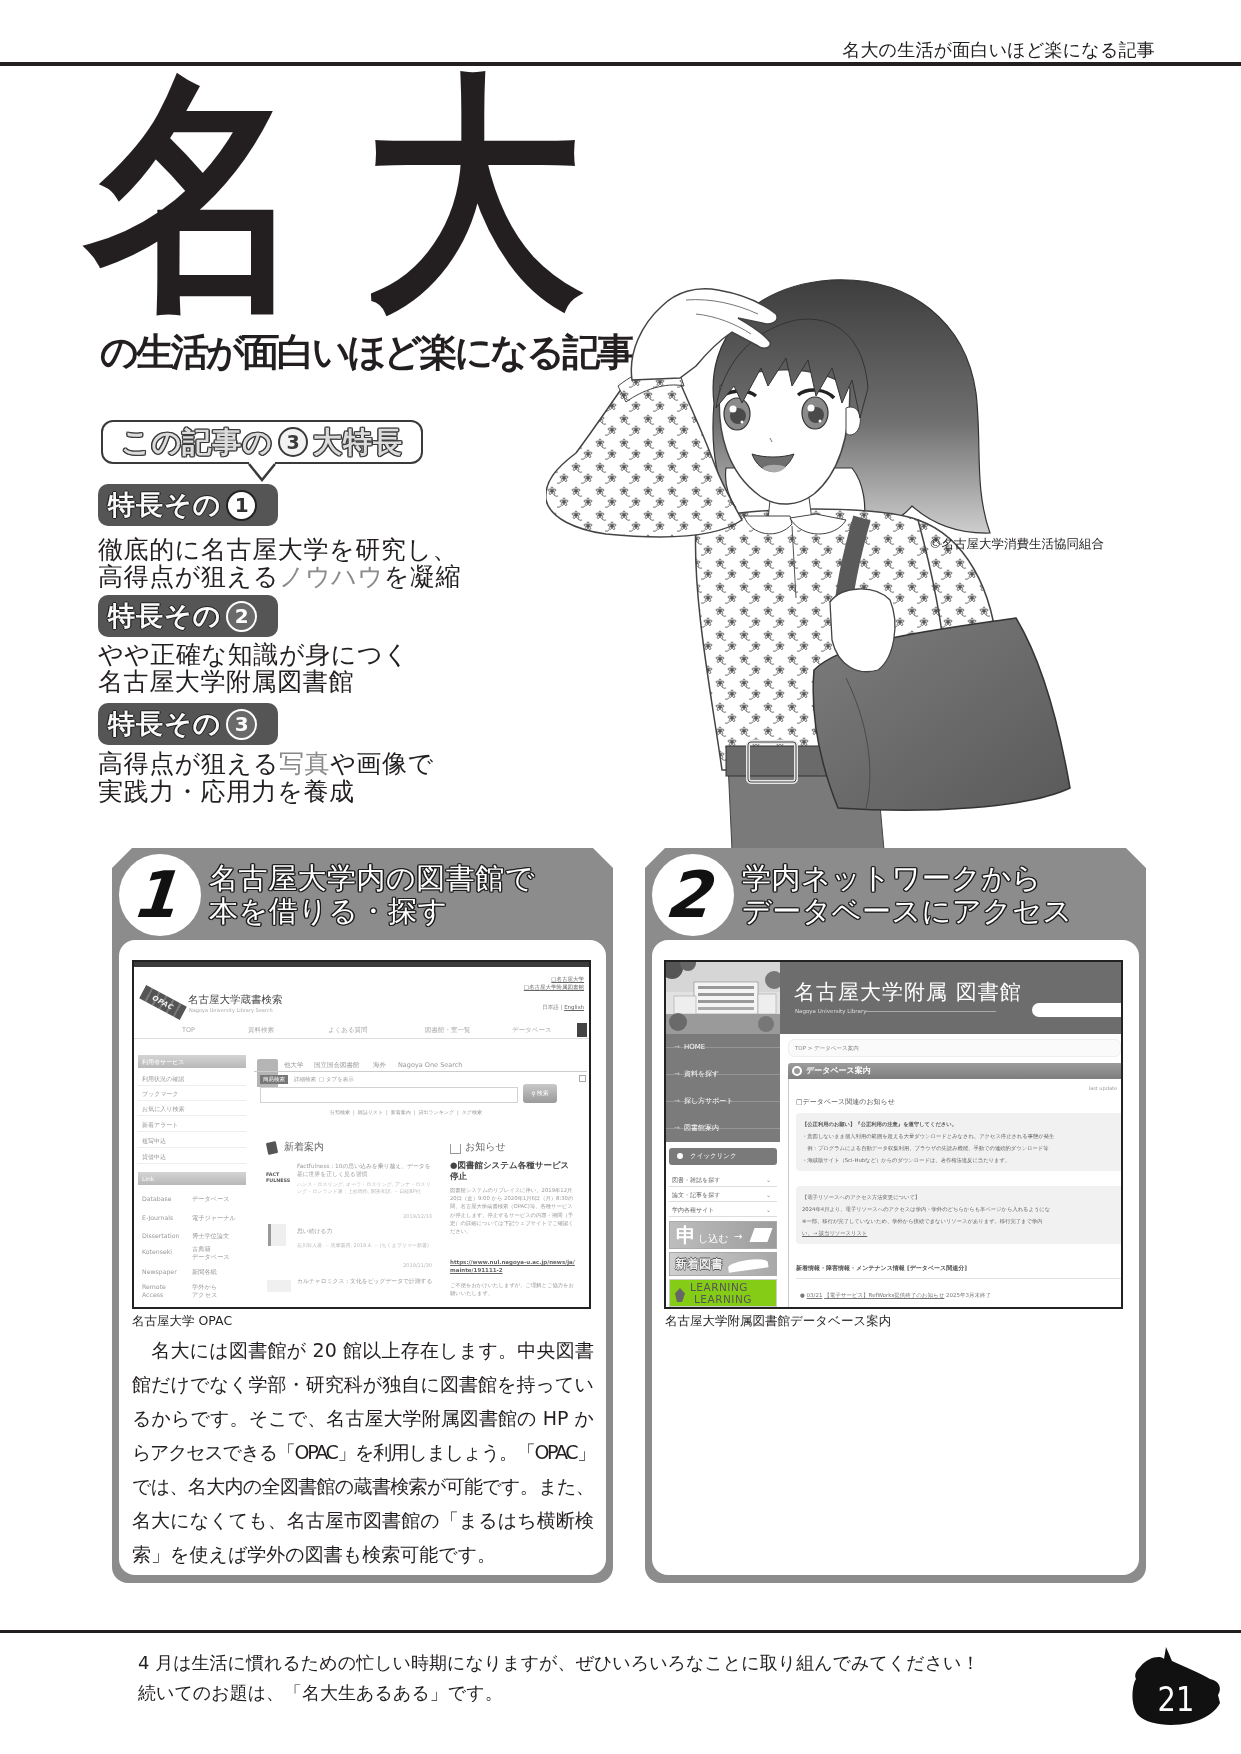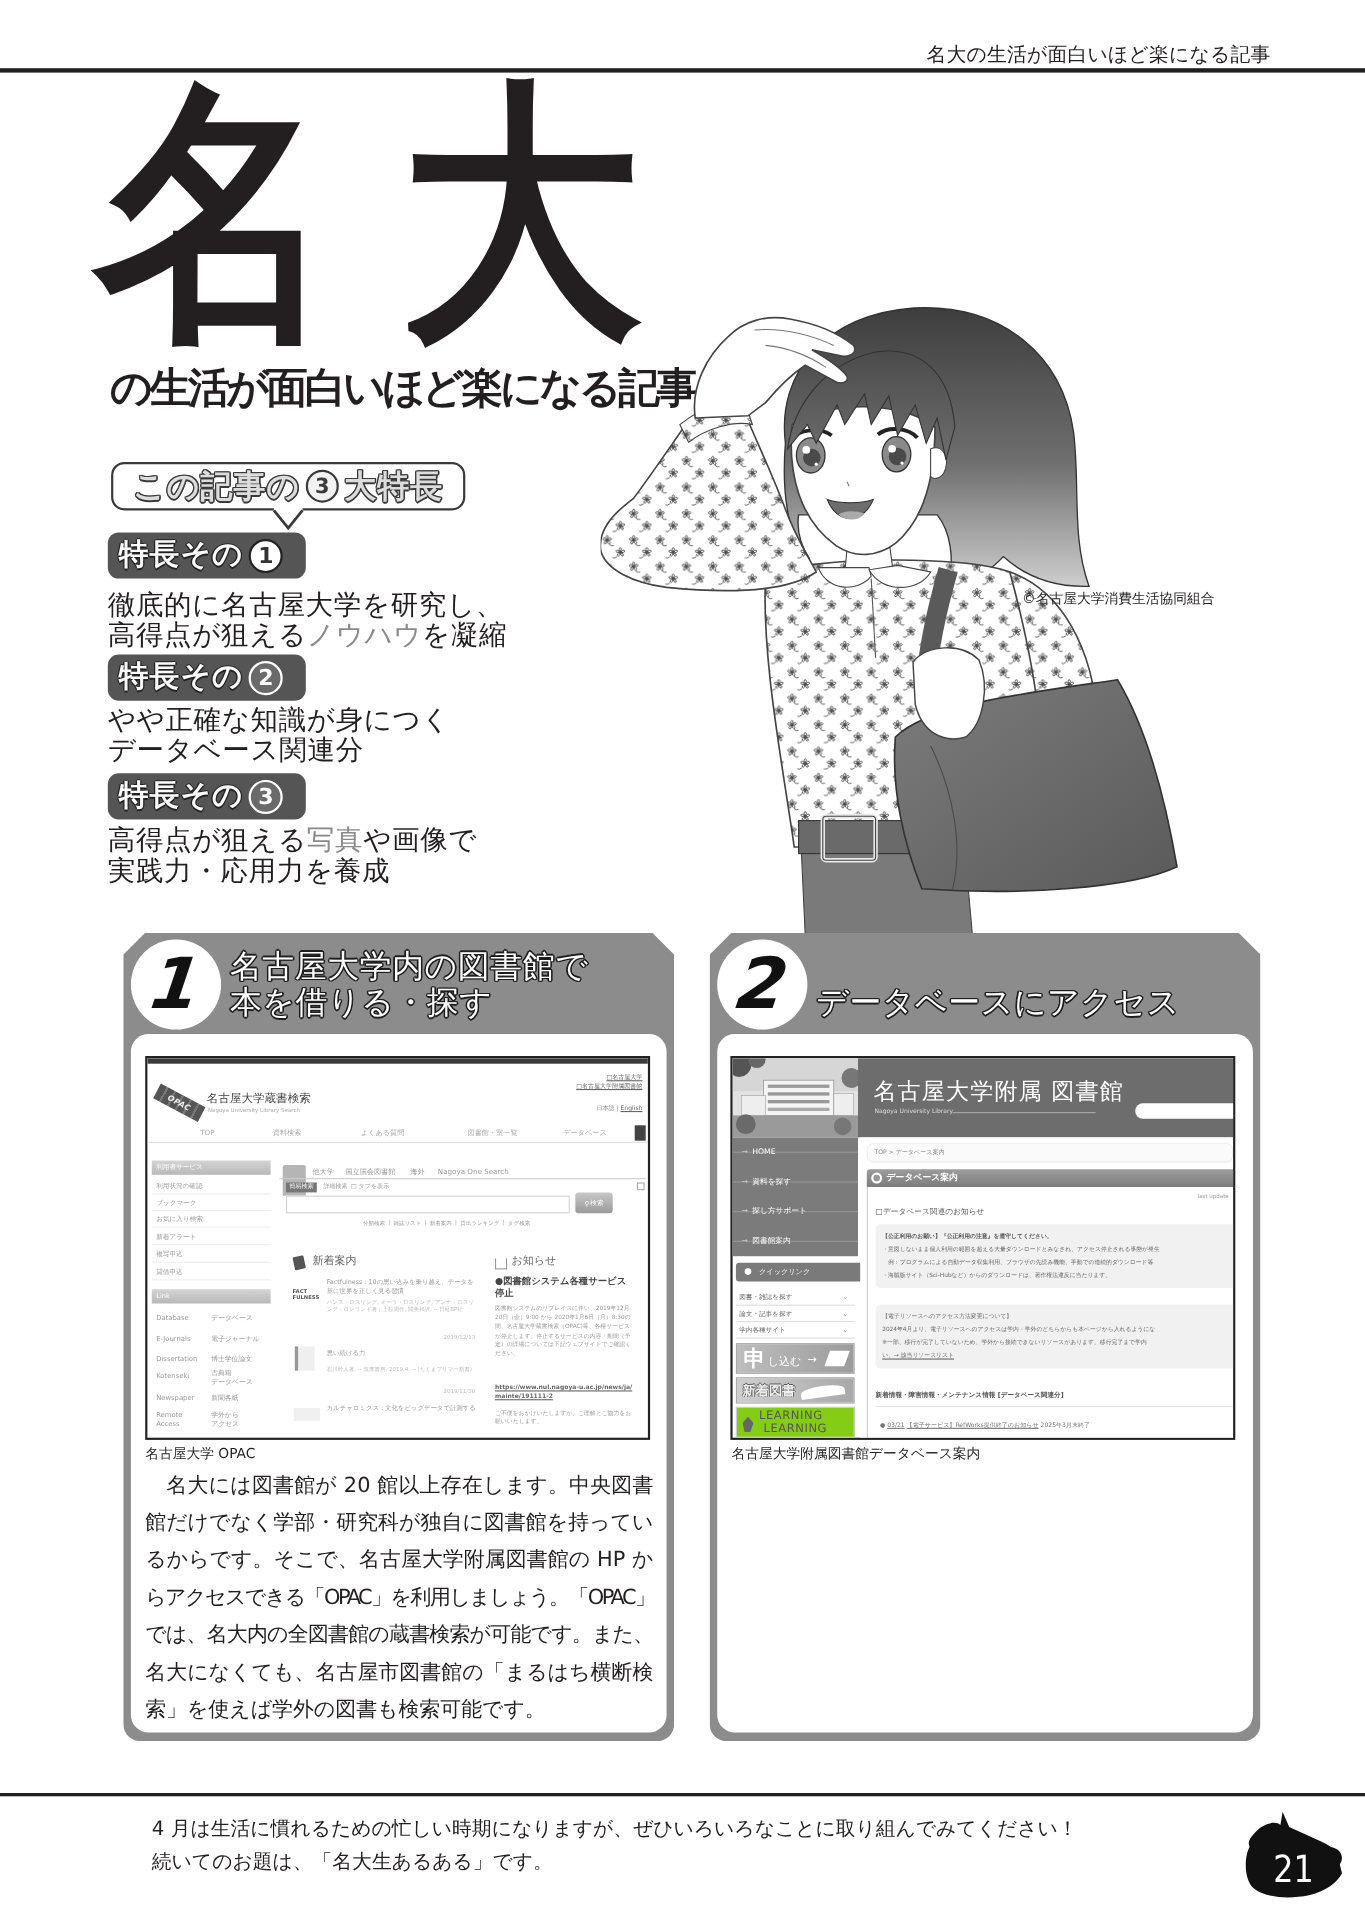"データベース関連分" span { text: データベース関連分 -> 名古屋大学附属図書館 }
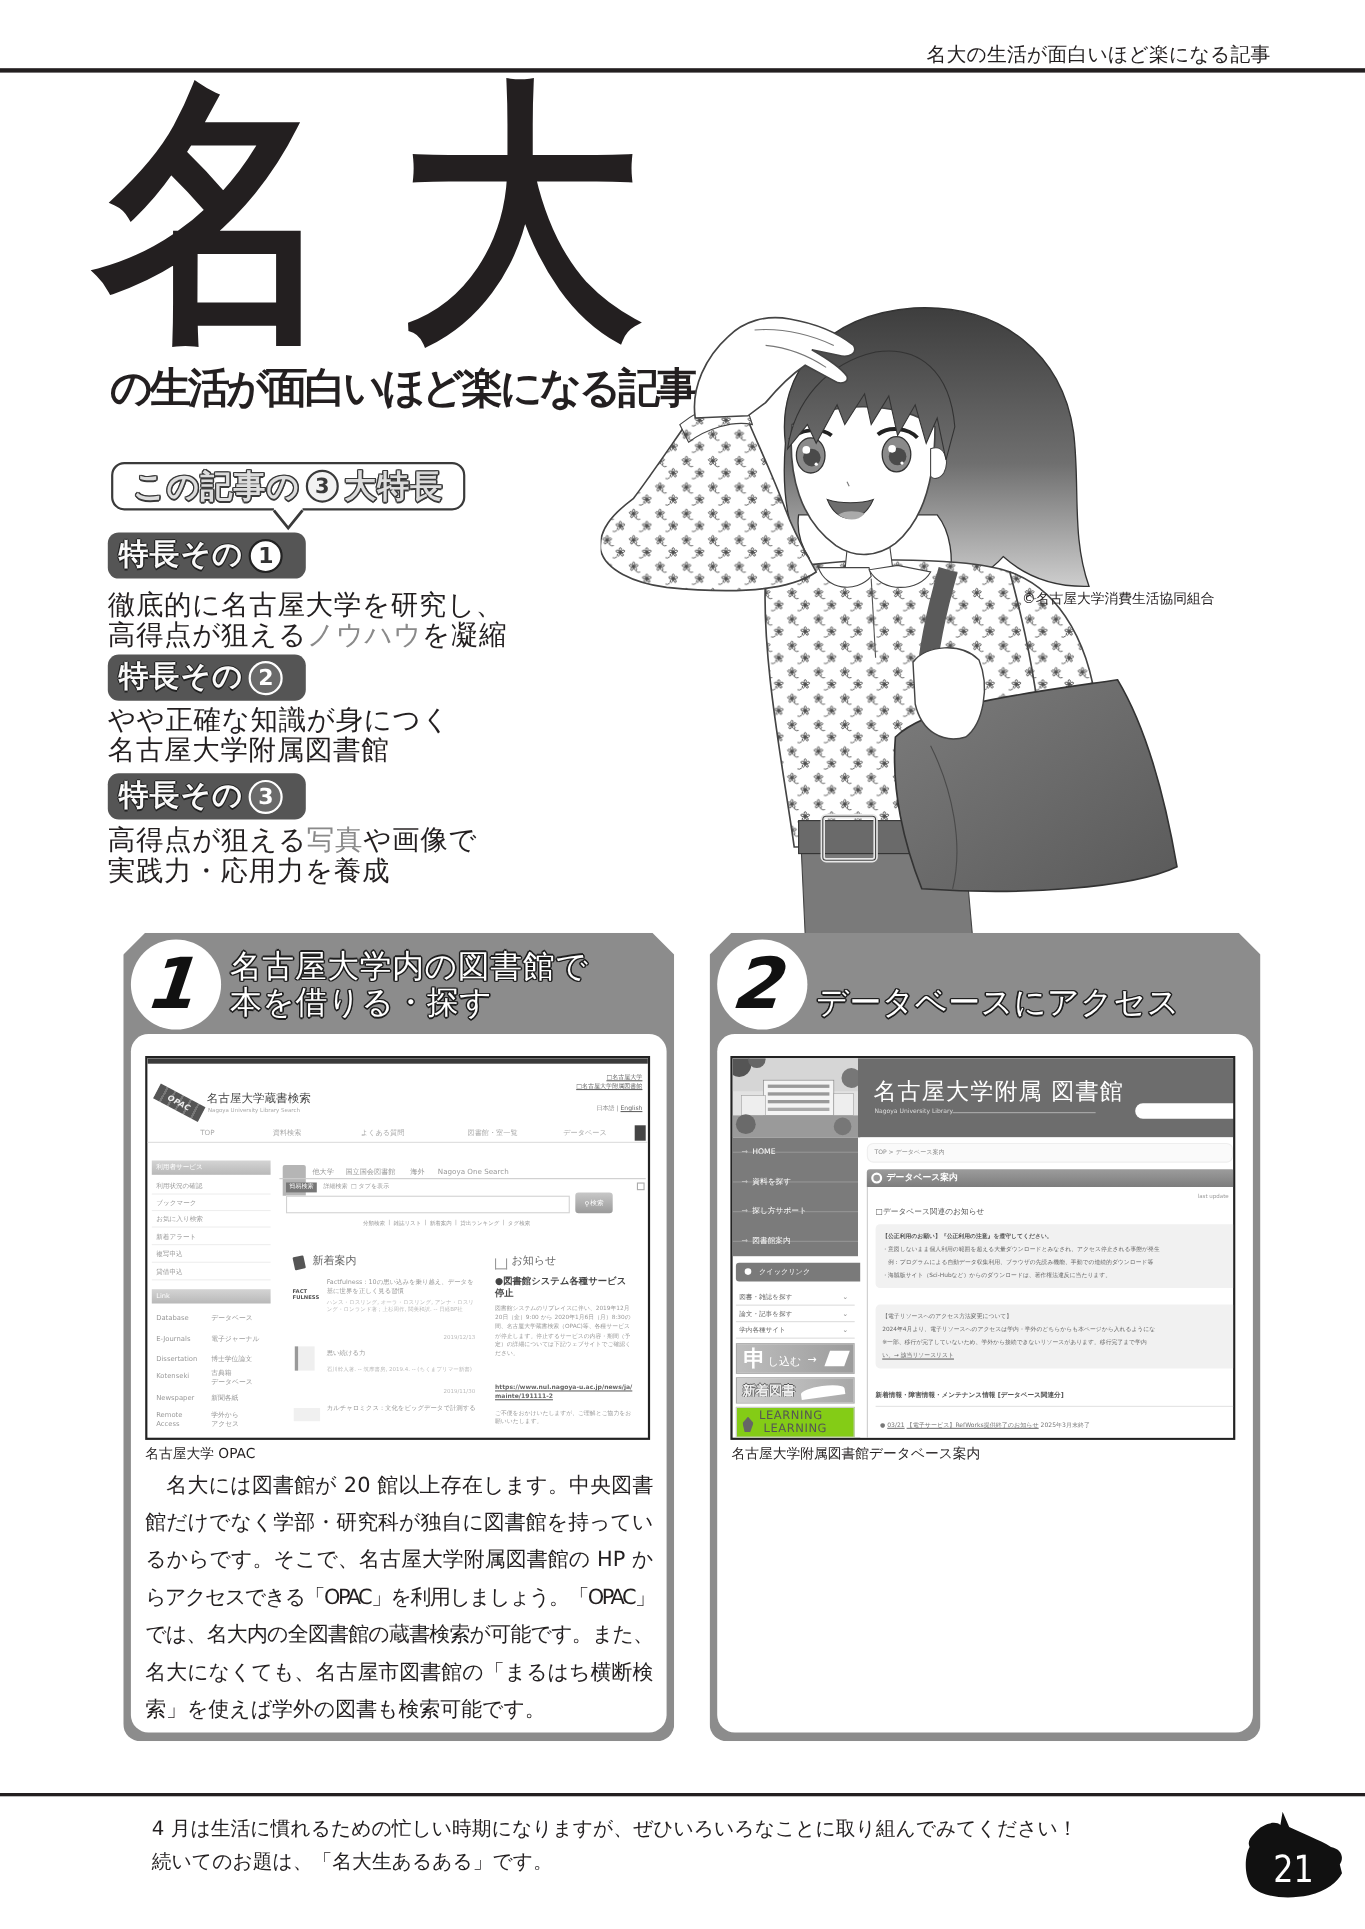"学内ネットワークから" div.a { html: none -> <div>学内ネットワークから</div> }
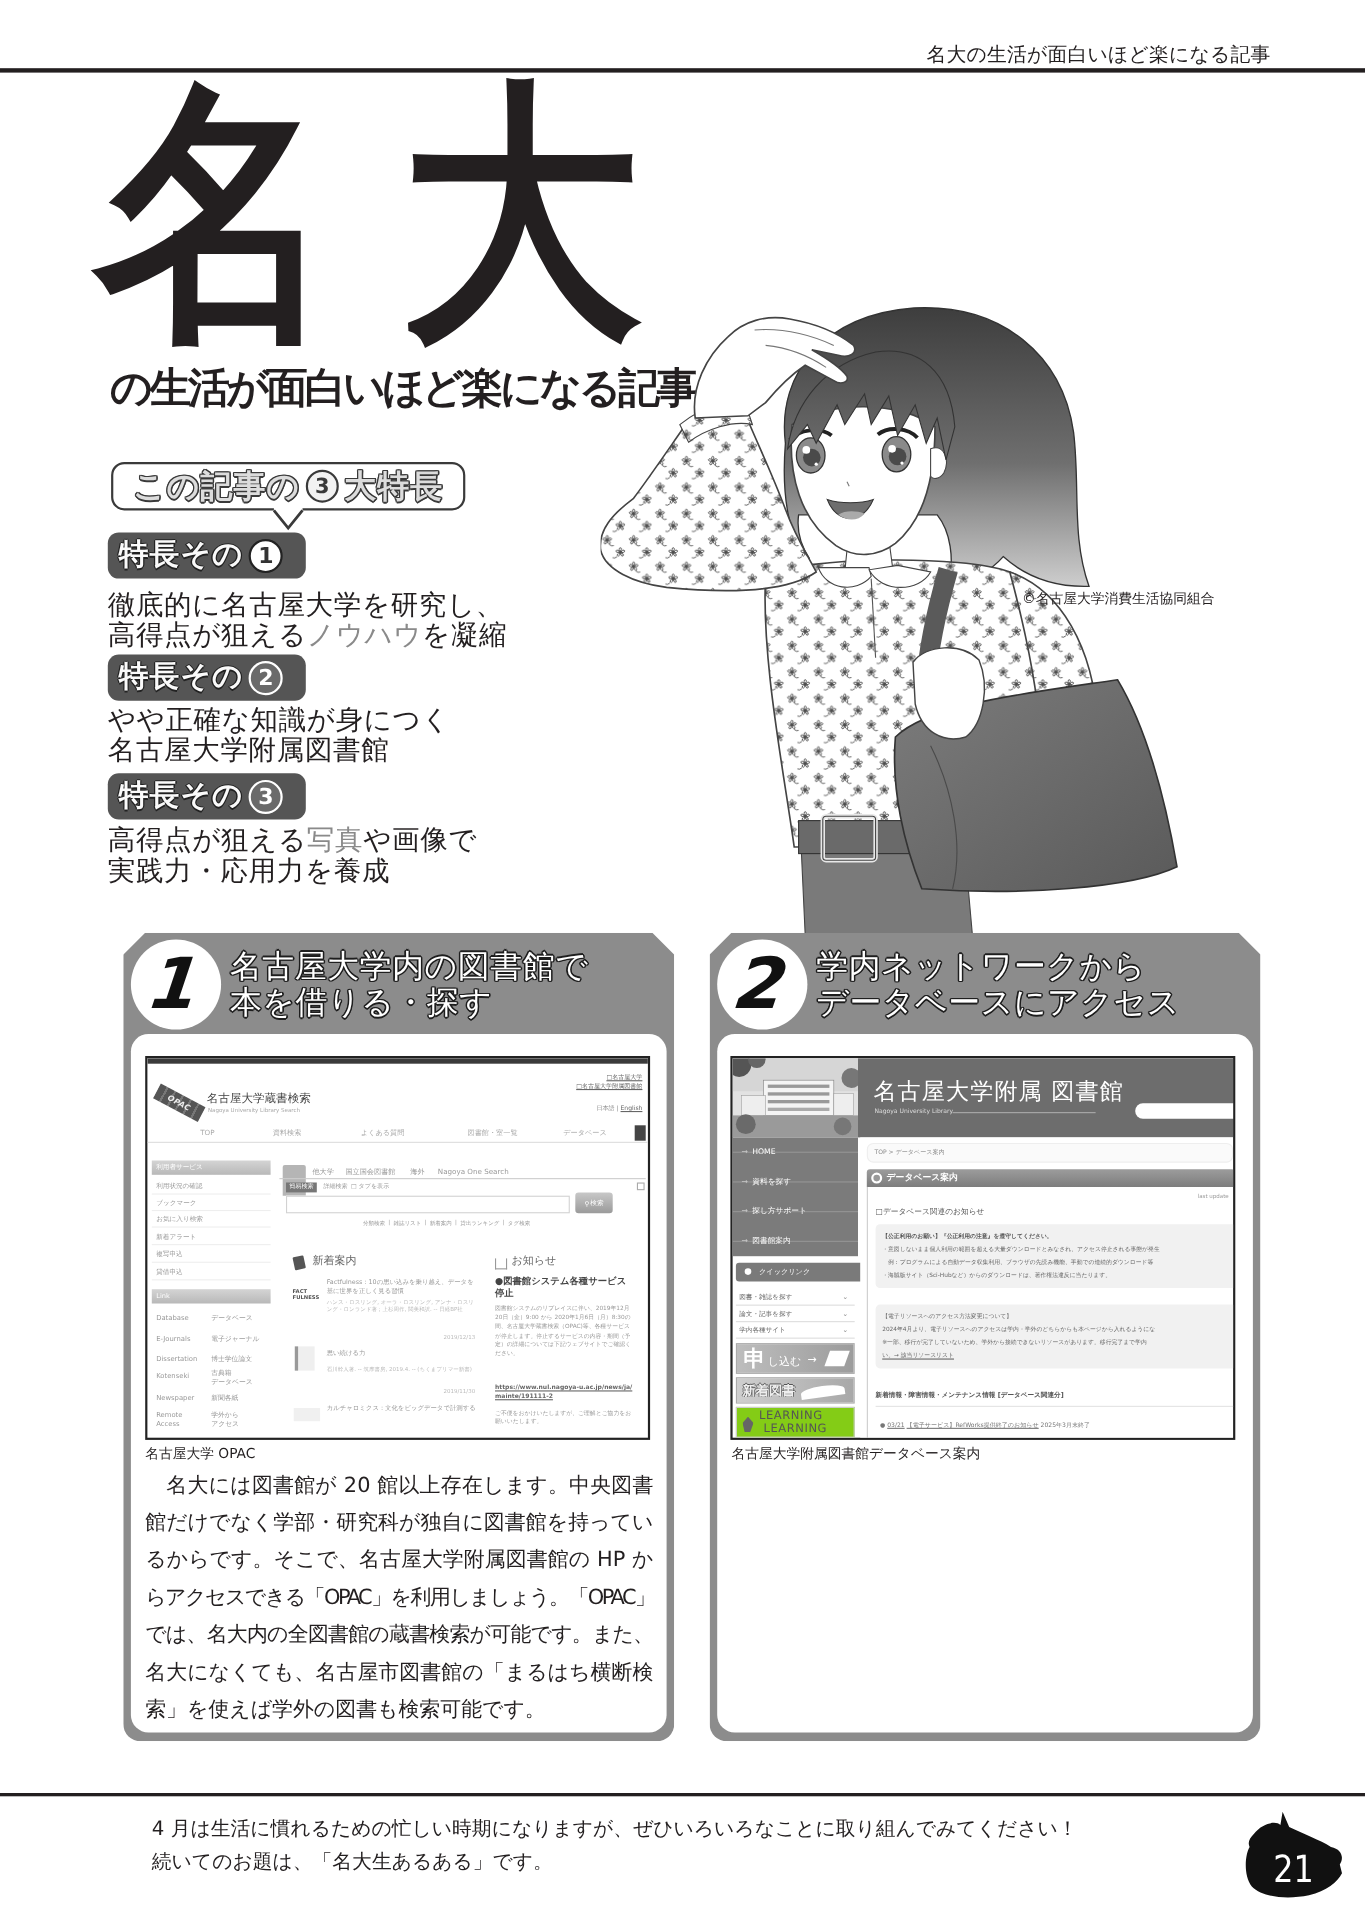"クイックリンク" .lb-quick { width: 120px -> 108px }
